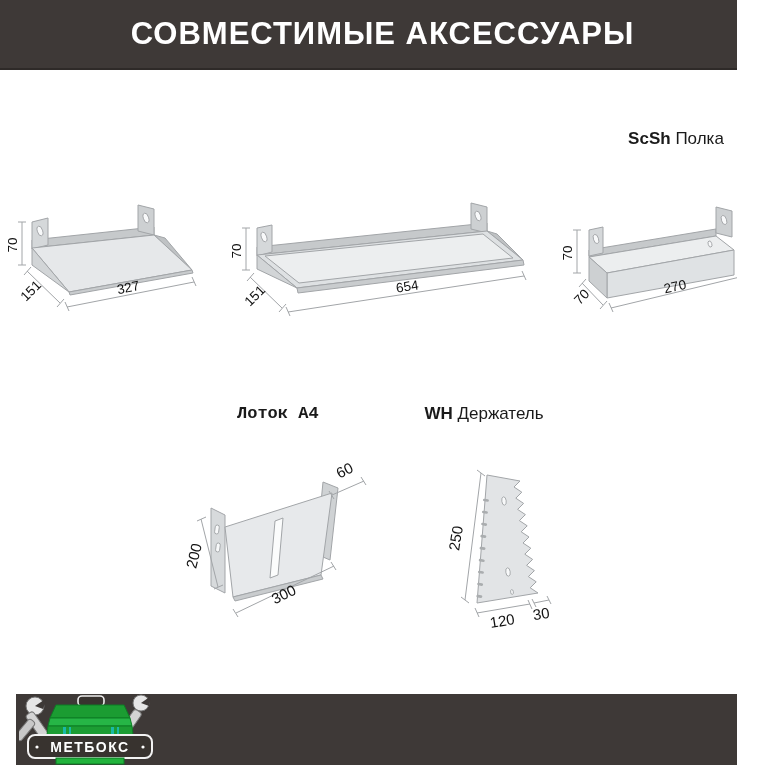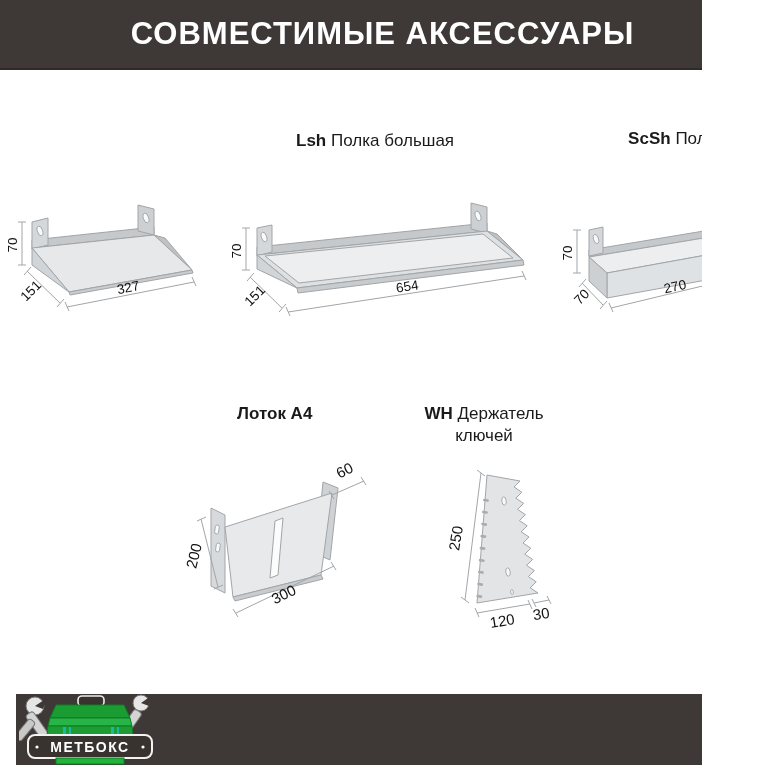"СОВМЕСТИМЫЕ АКСЕССУАРЫ" .page { padding-left: none -> 35px }
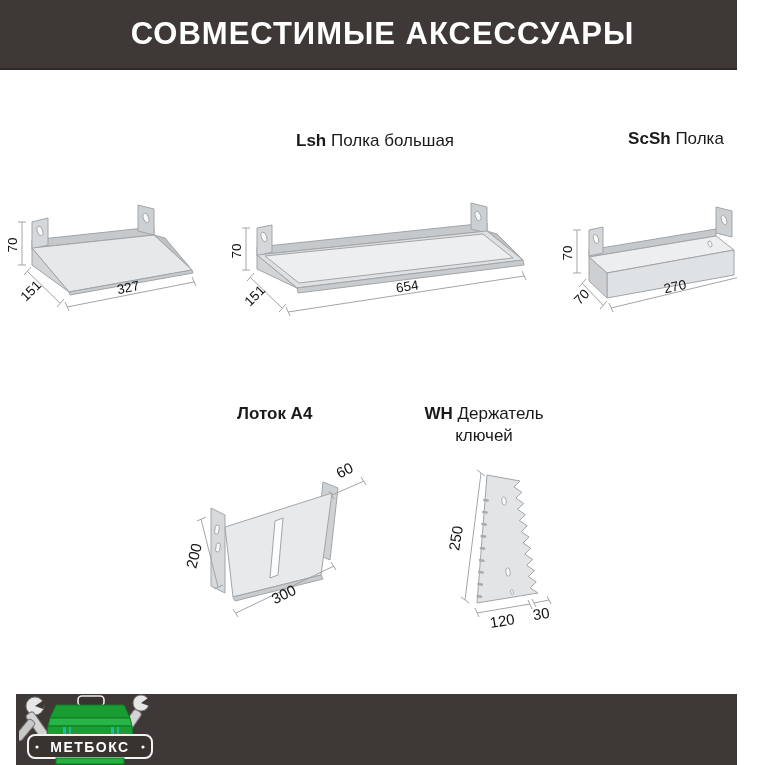"Lsh Полка большая" div.plabel { html: <div> <b>Lsh</b> <span>Полка большая</span> </div> -> none }
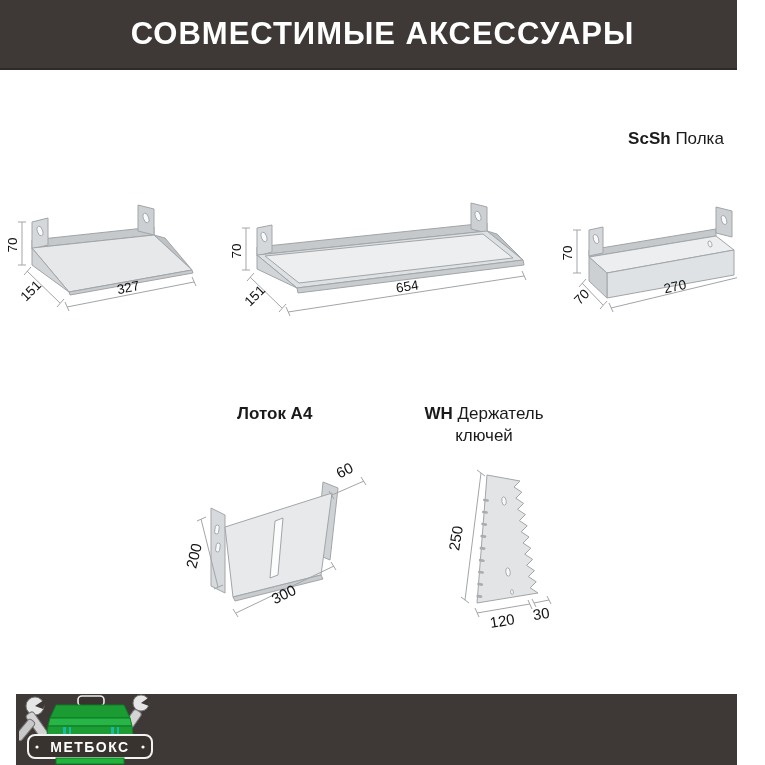"Лоток А4" div.plabel { font-family: none -> Liberation Mono, monospace }
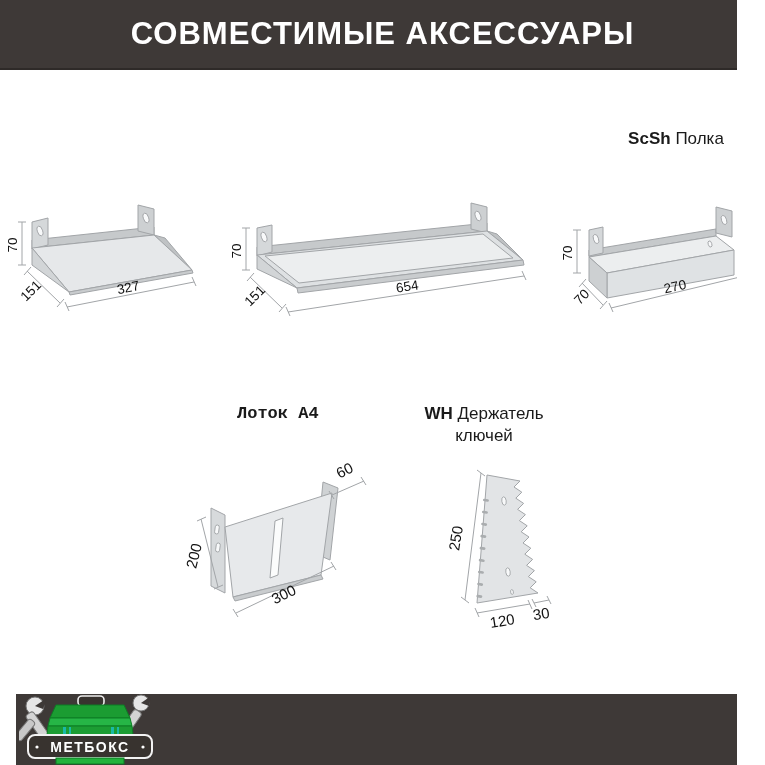"ключей" div { html: <div><span>ключей</span></div> -> none }
